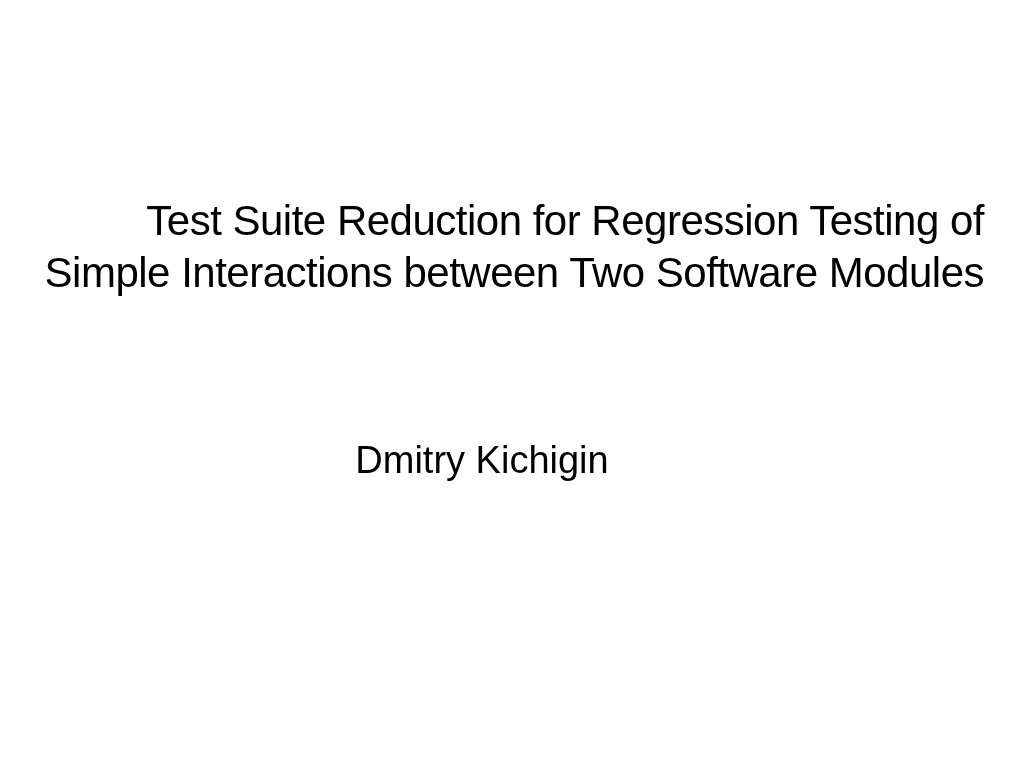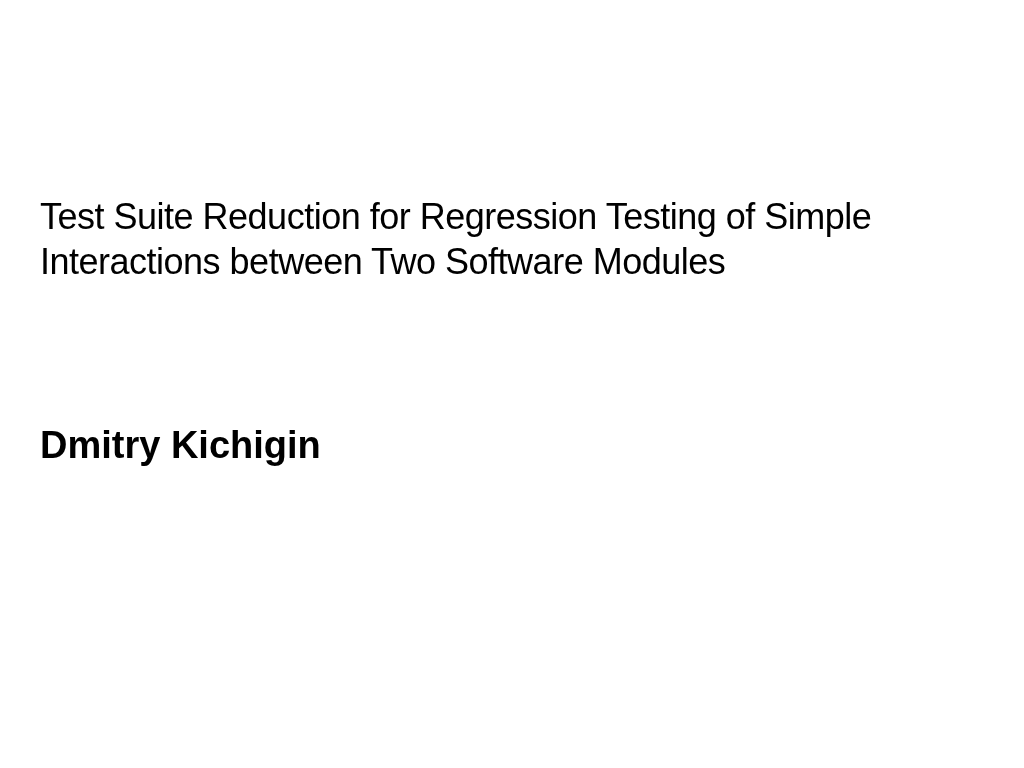"Test Suite Reduction for Regression" .title { font-size: 36px -> 42px; text-align: left -> right }
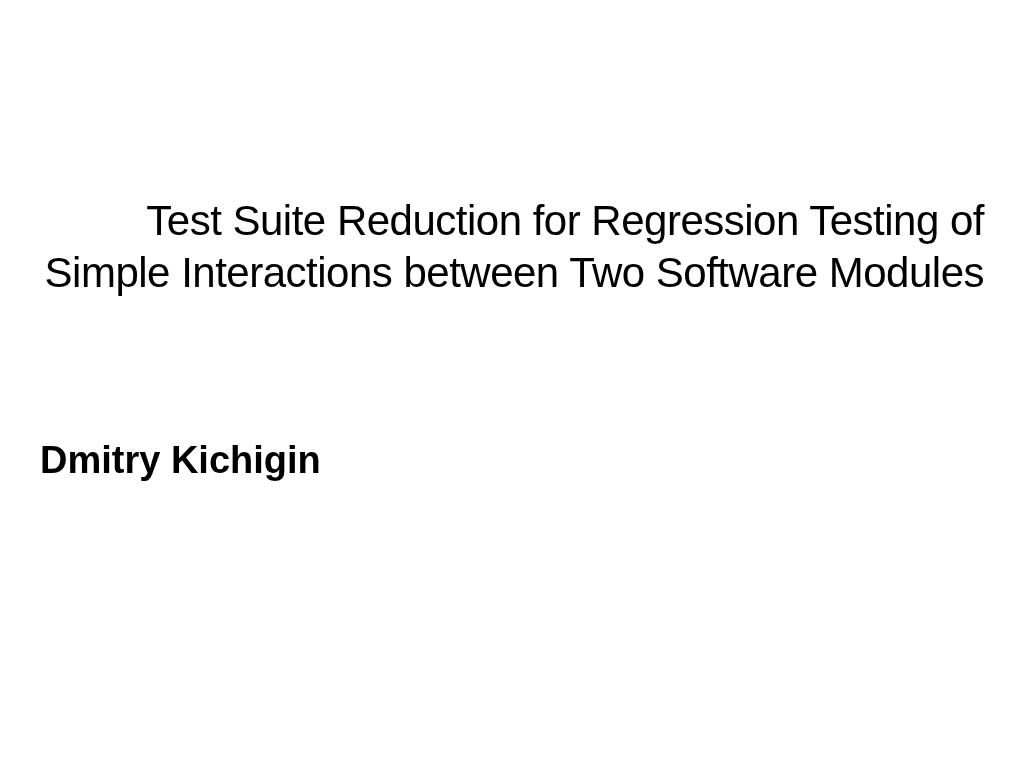"Dmitry Kichigin" .author { font-weight: 700 -> 400; text-align: left -> center }
